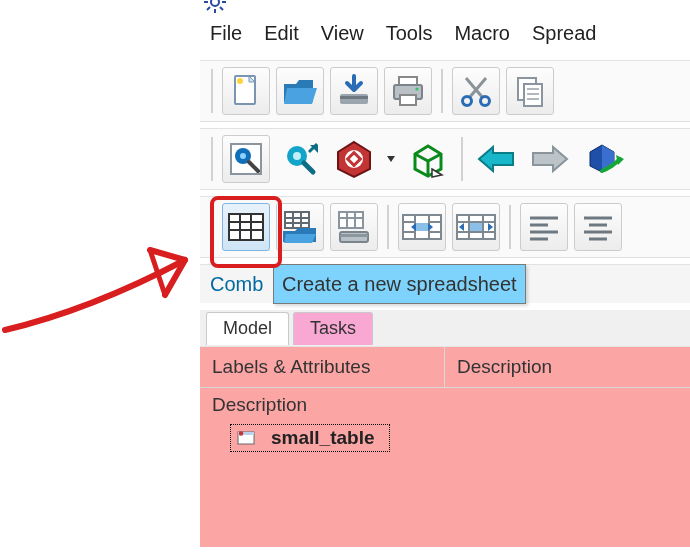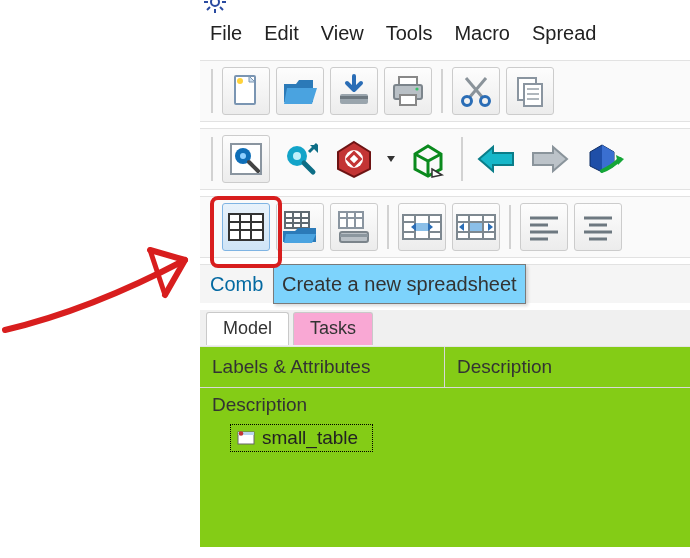"Labels & Attributes" .panel { background: #84cc16 -> #fca5a5 }
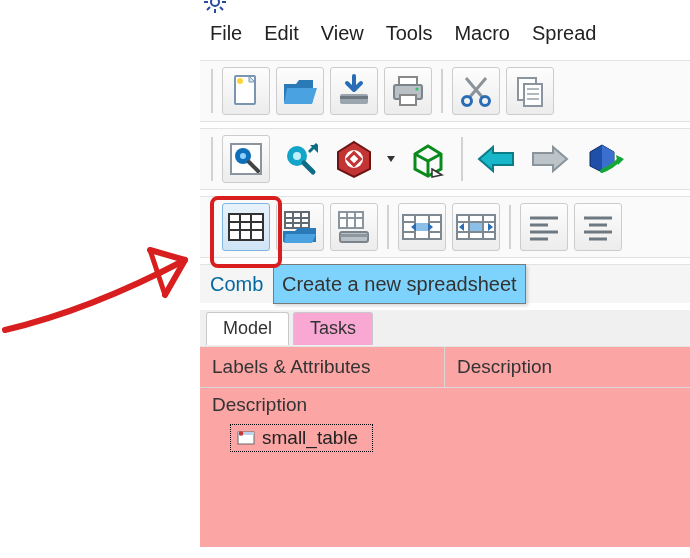"small_table" .treenode { font-weight: 400 -> 700; gap: 7px -> 16px }
